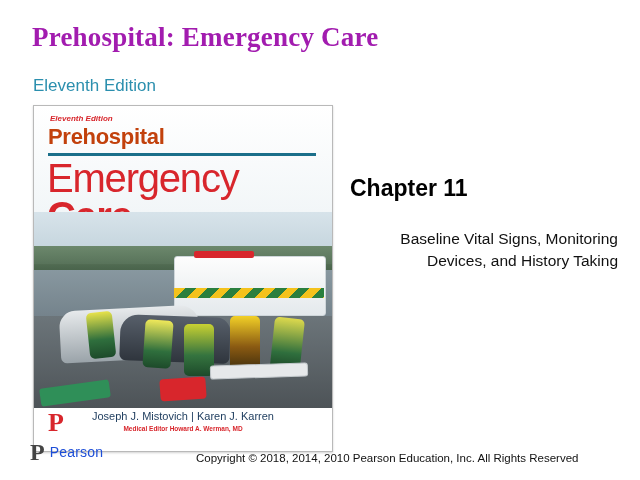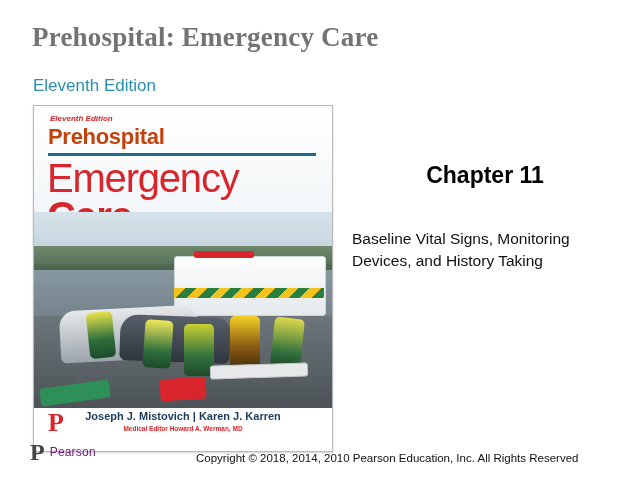"Prehospital: Emergency Care" .slide-title { color: #737373 -> #a21caf }
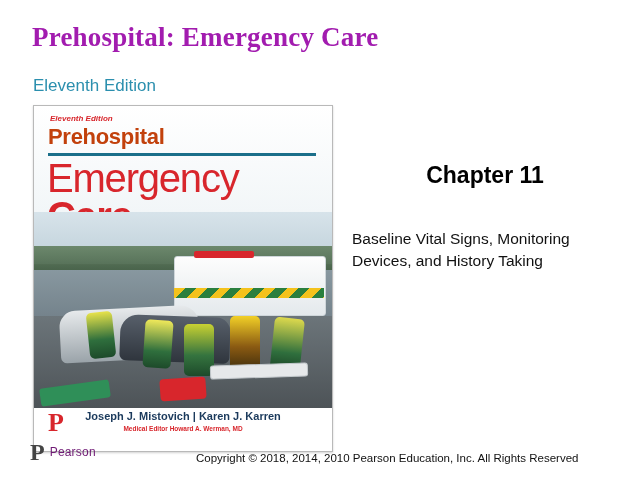"Chapter 11" .chapter-title { text-align: center -> left; top: 162px -> 175px }
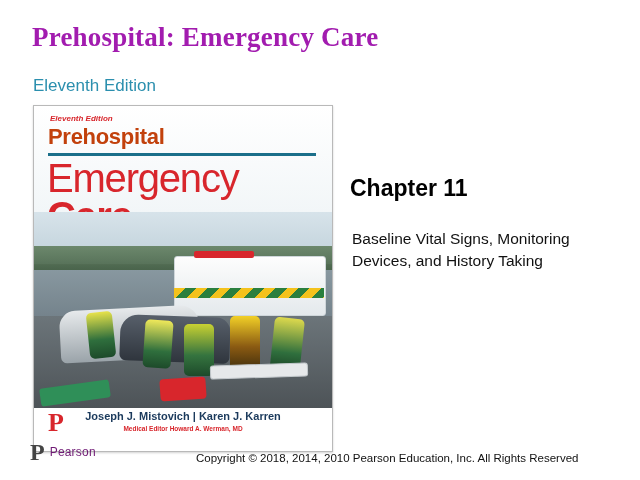"Baseline Vital Signs, Monitoring" .chapter-desc { text-align: left -> right }
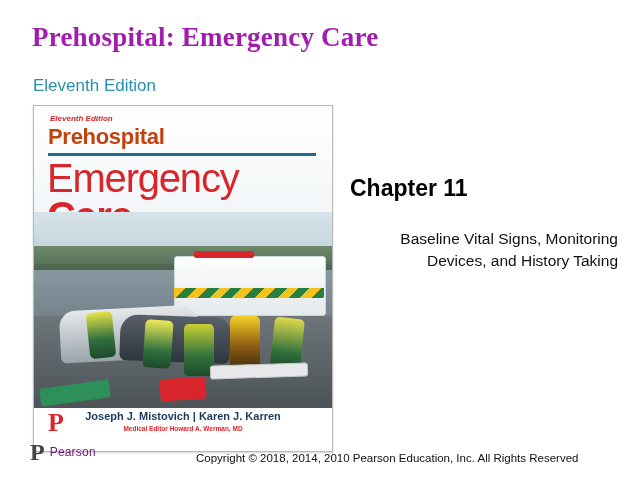"Joseph J. Mistovich | Karen" .book-authors { font-weight: bold -> normal }
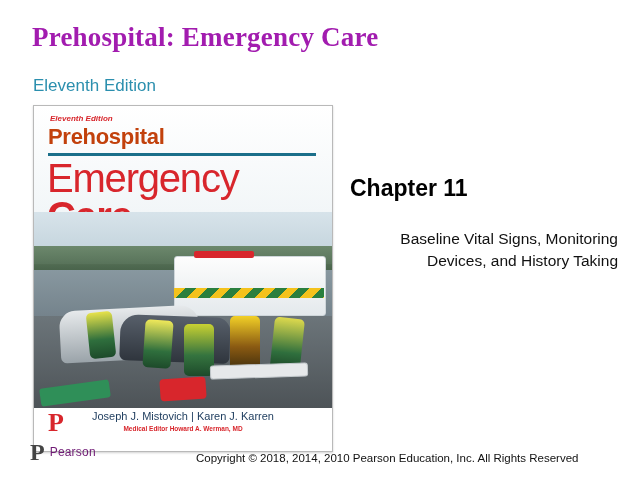"Pearson" .footer-logo .p-word { color: #701a75 -> #1d4ed8; font-size: 12px -> 14px }
